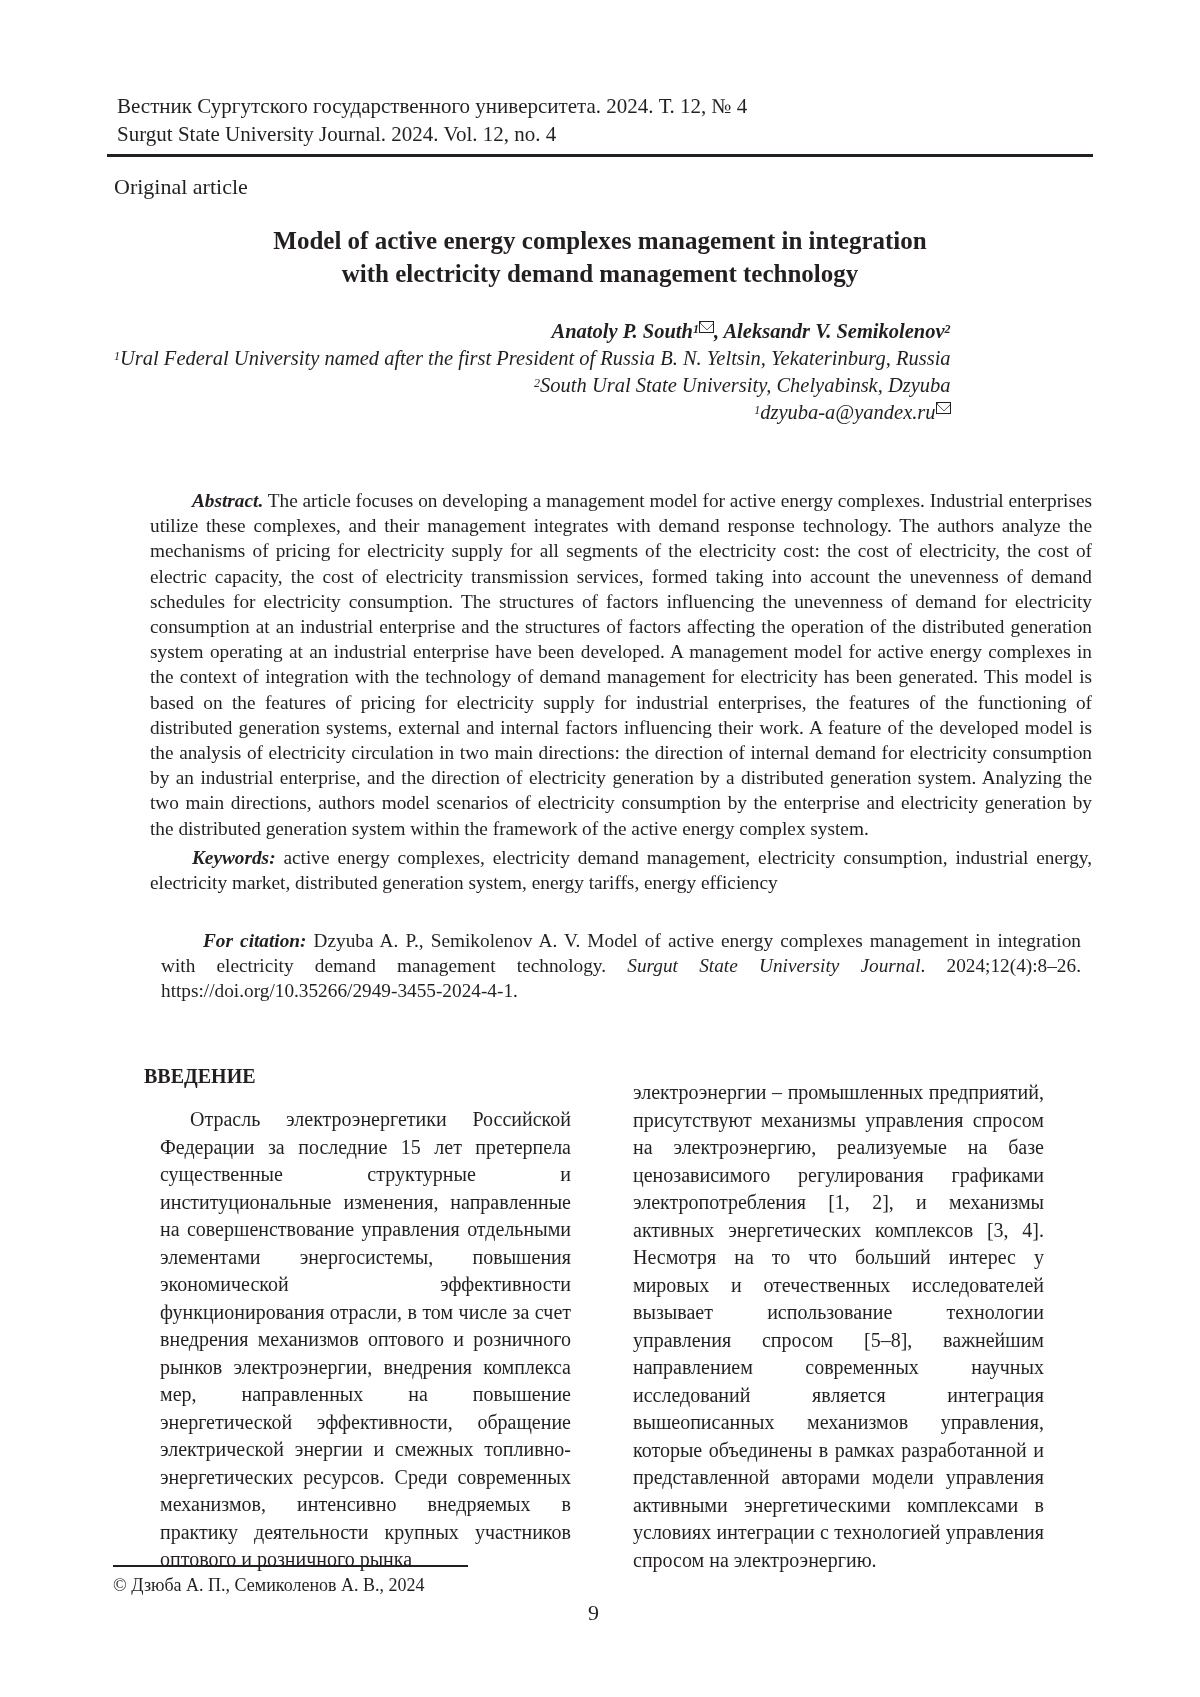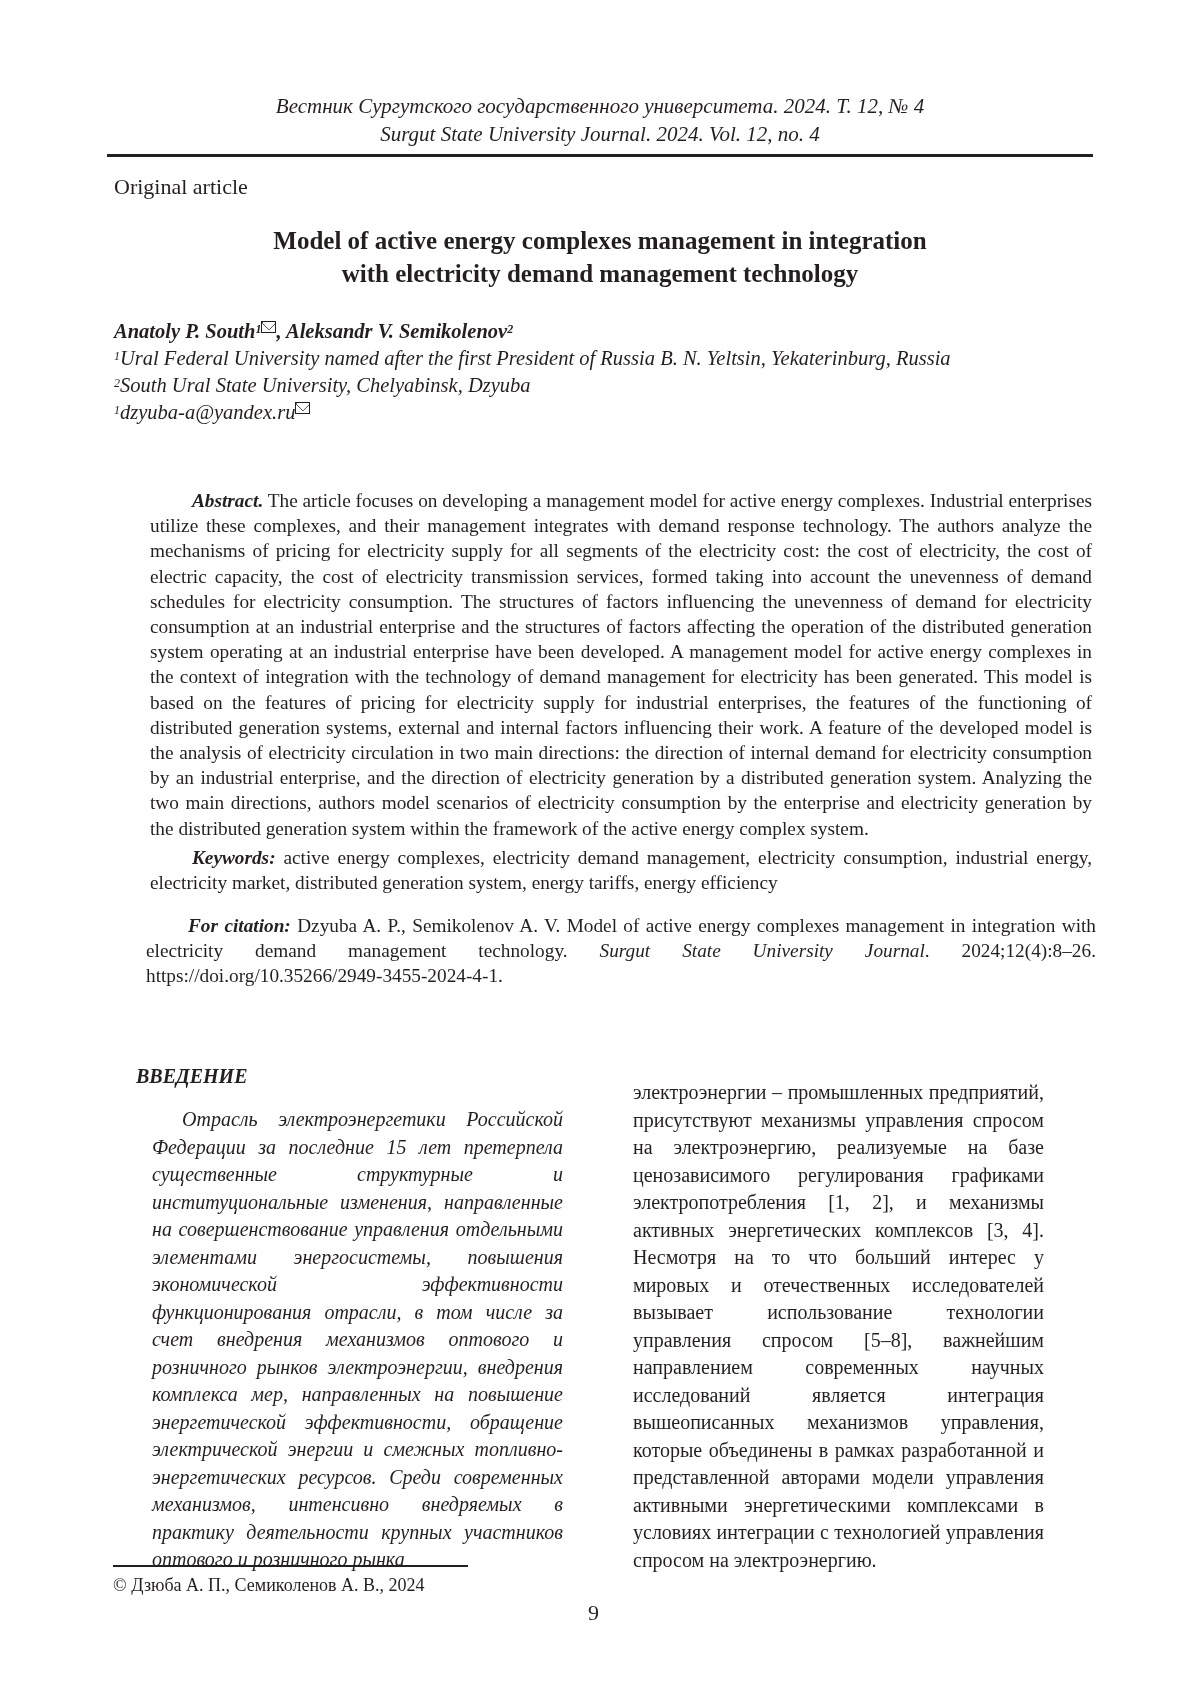"Вестник Сургутского государственного" .header { font-style: italic -> none; left: 107px -> 117px; text-align: center -> left }
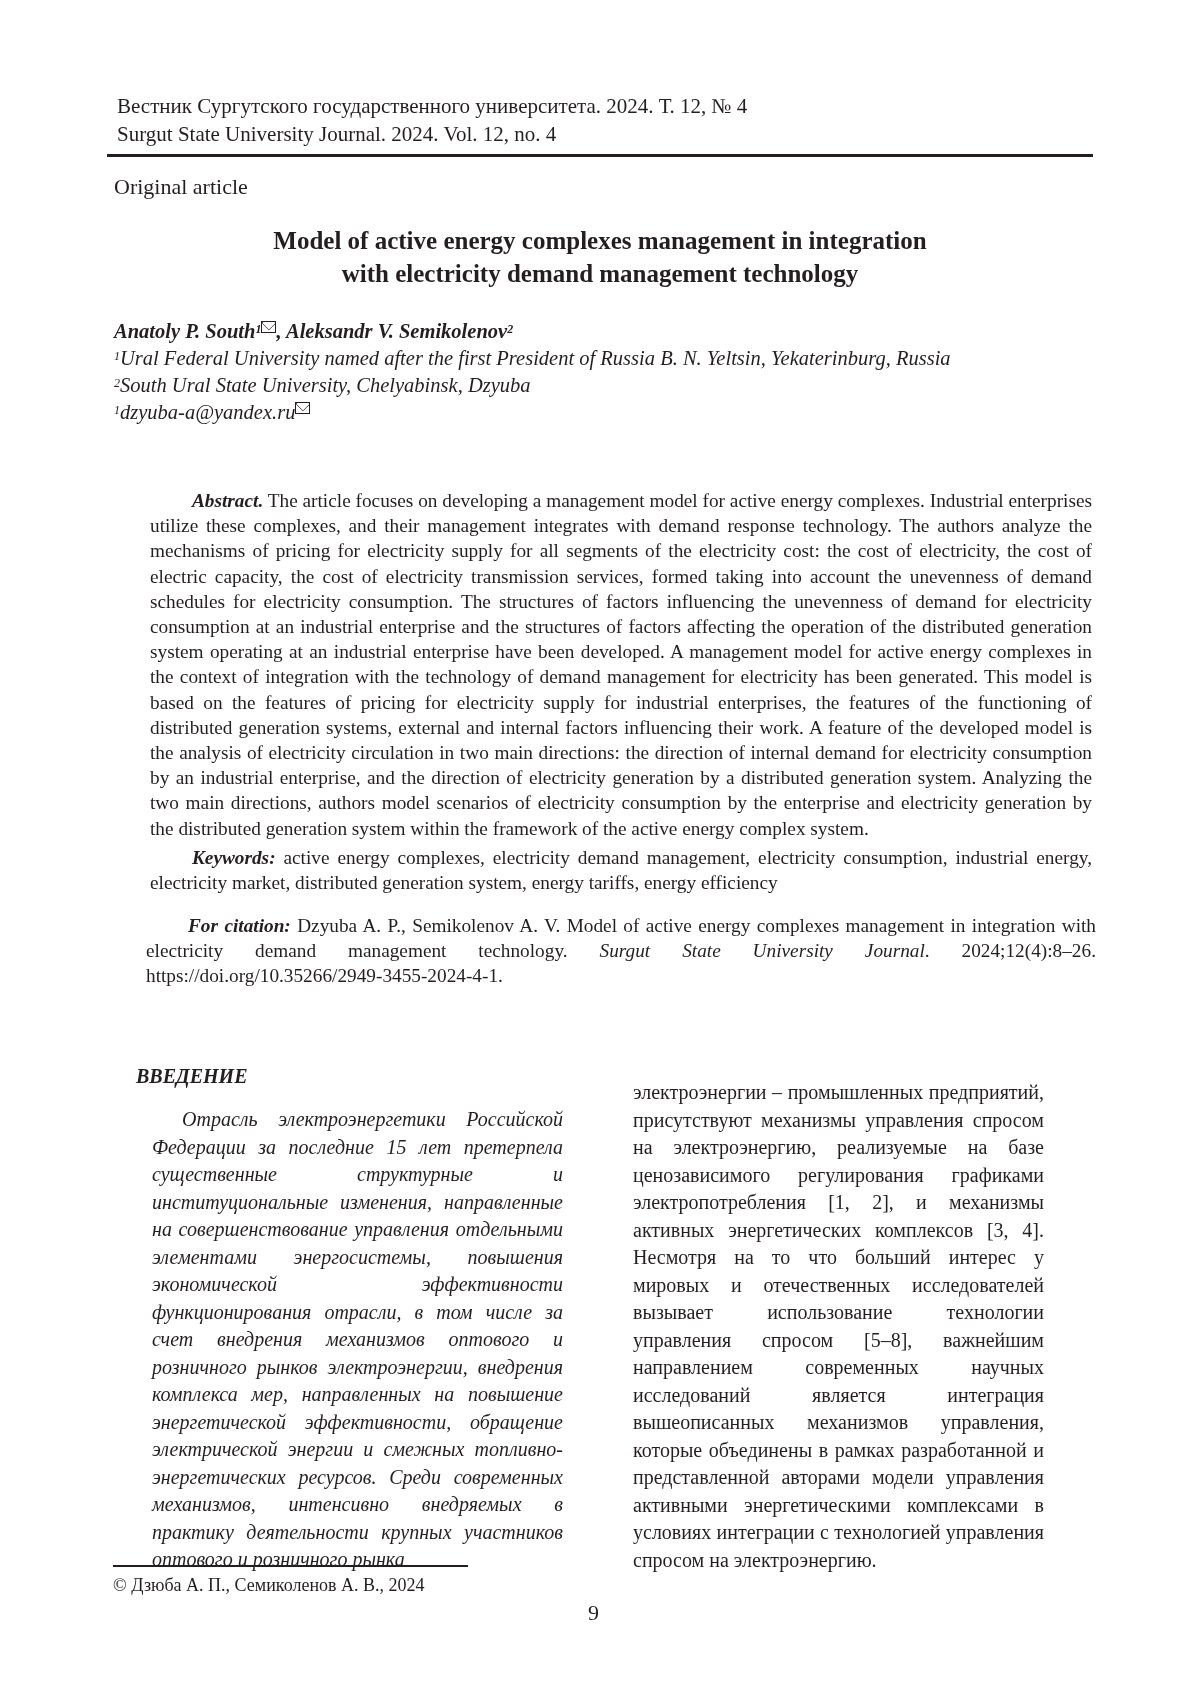"Original article" .abs { text-align: none -> right }
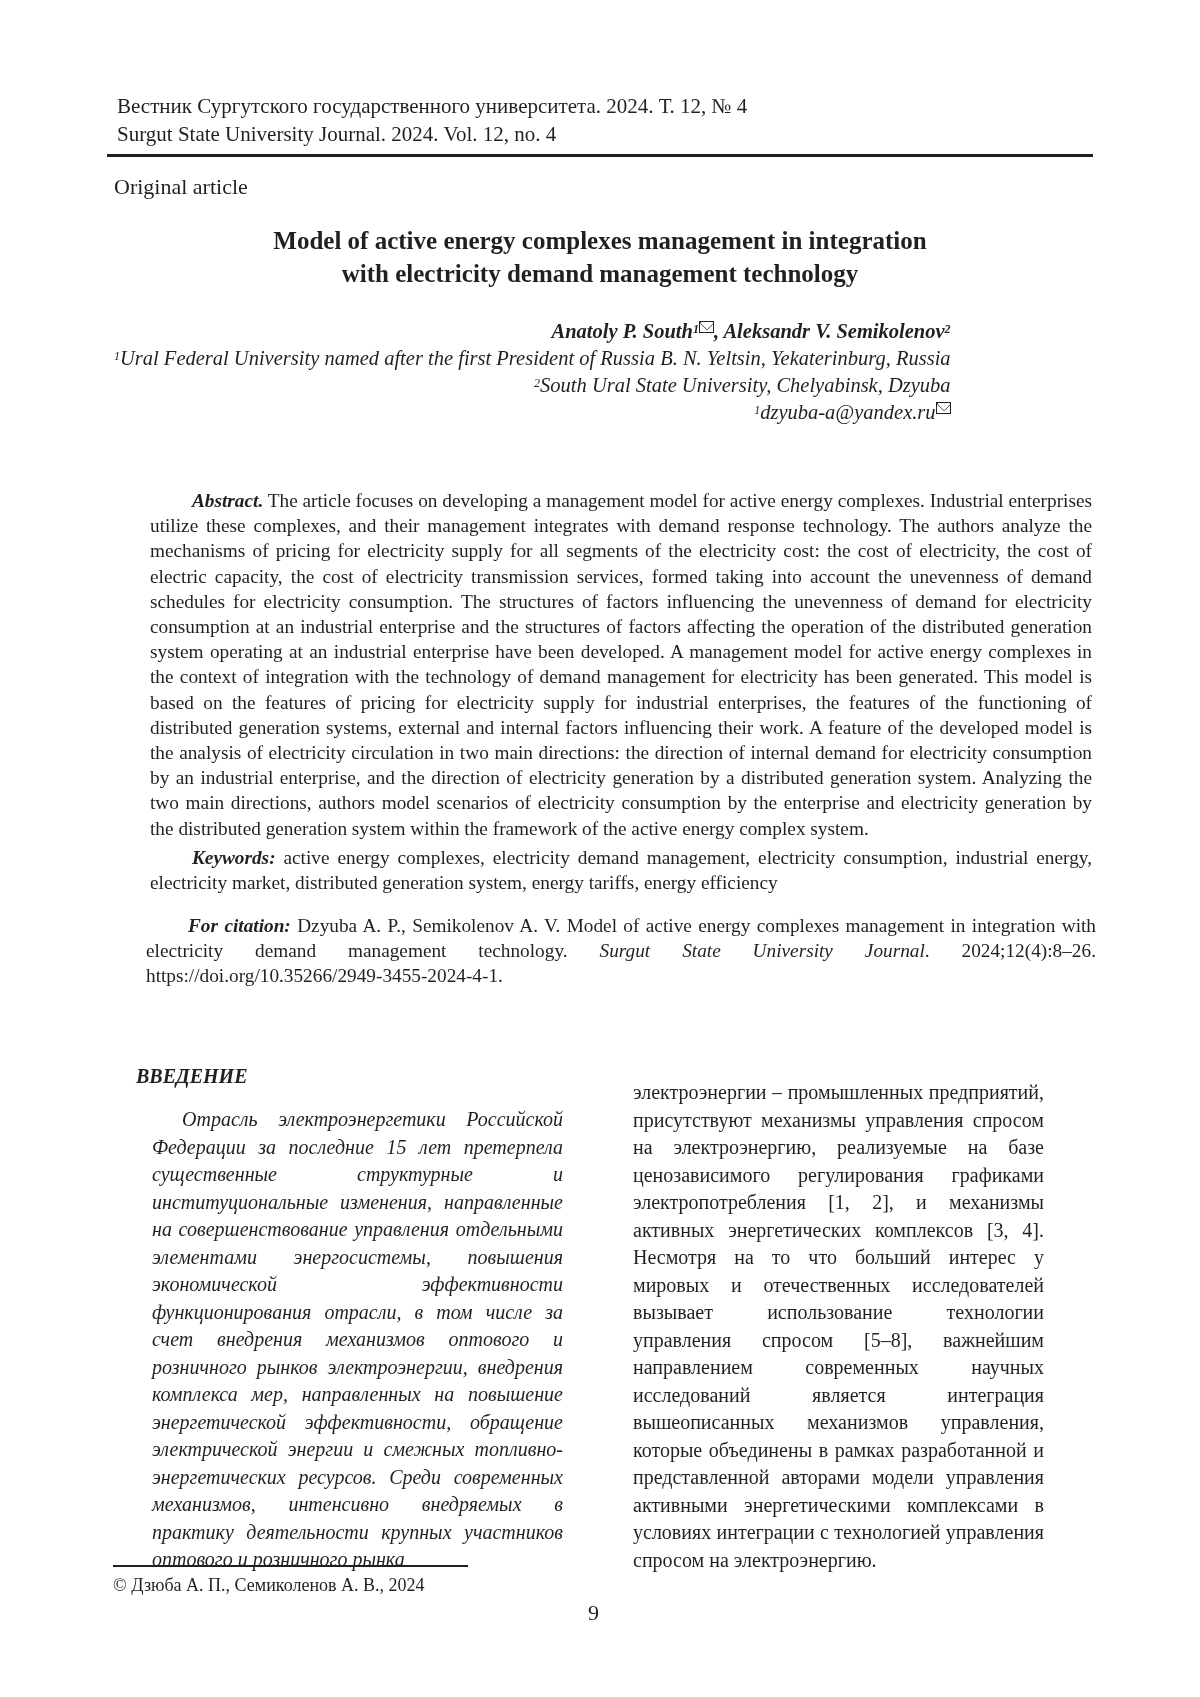"For citation: Dzyuba A. P.," .citation p { margin: 0 -> 15px }
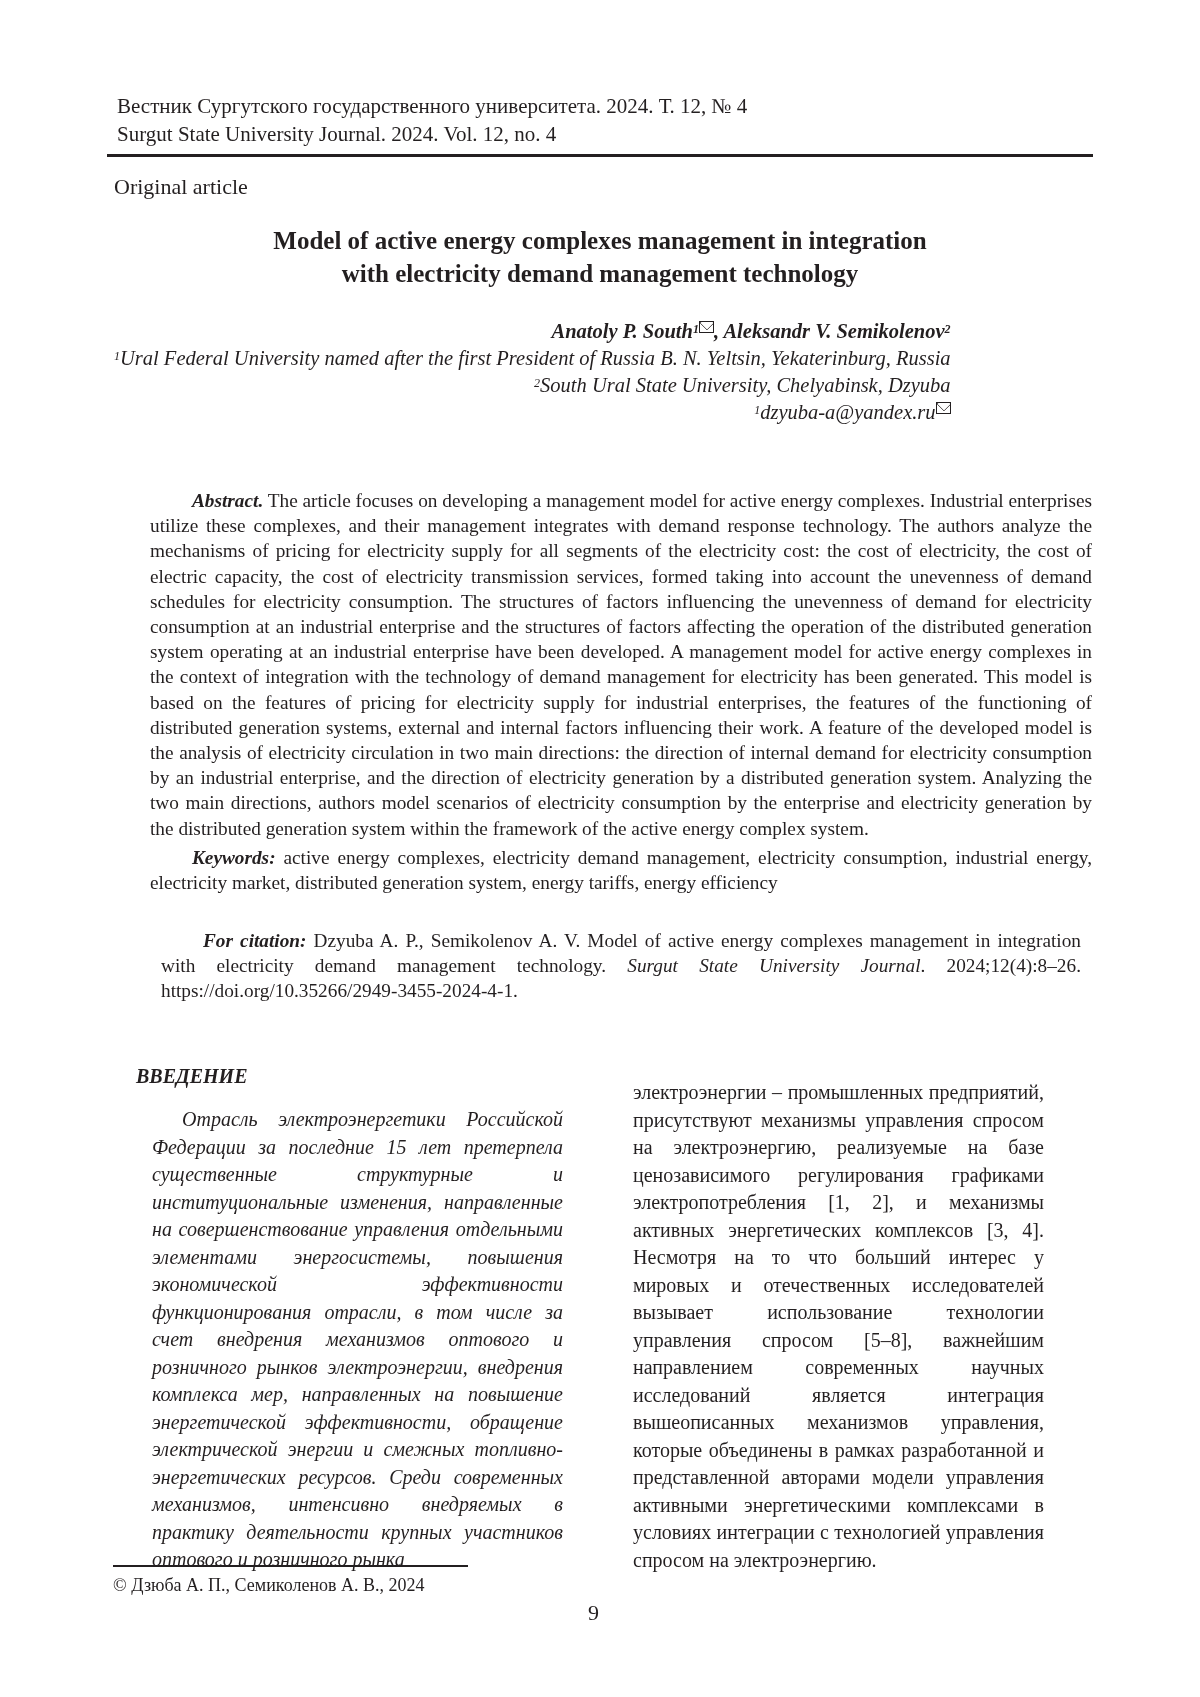"ВВЕДЕНИЕ" .col-left { font-style: italic -> none; left: 136px -> 144px }
